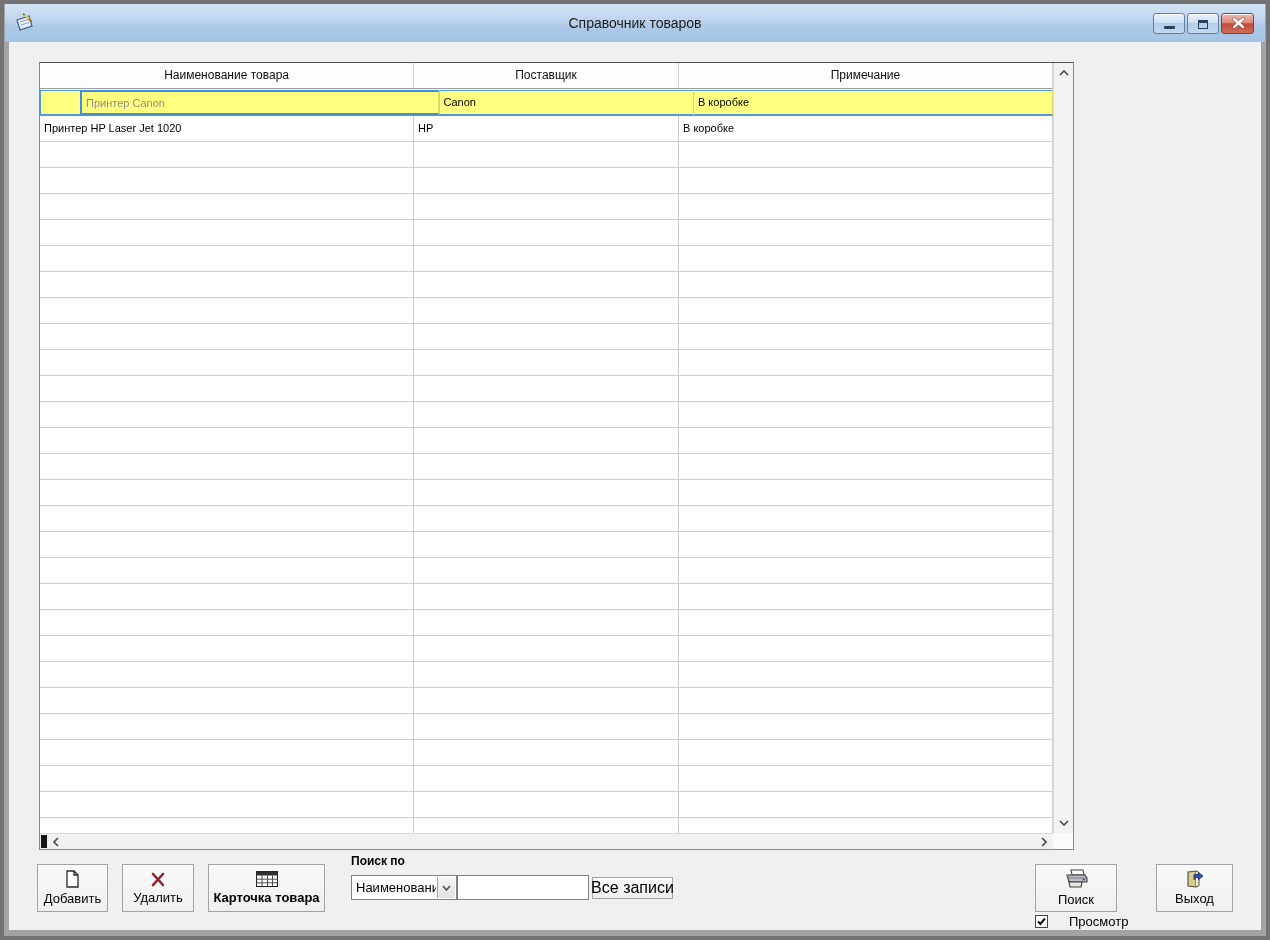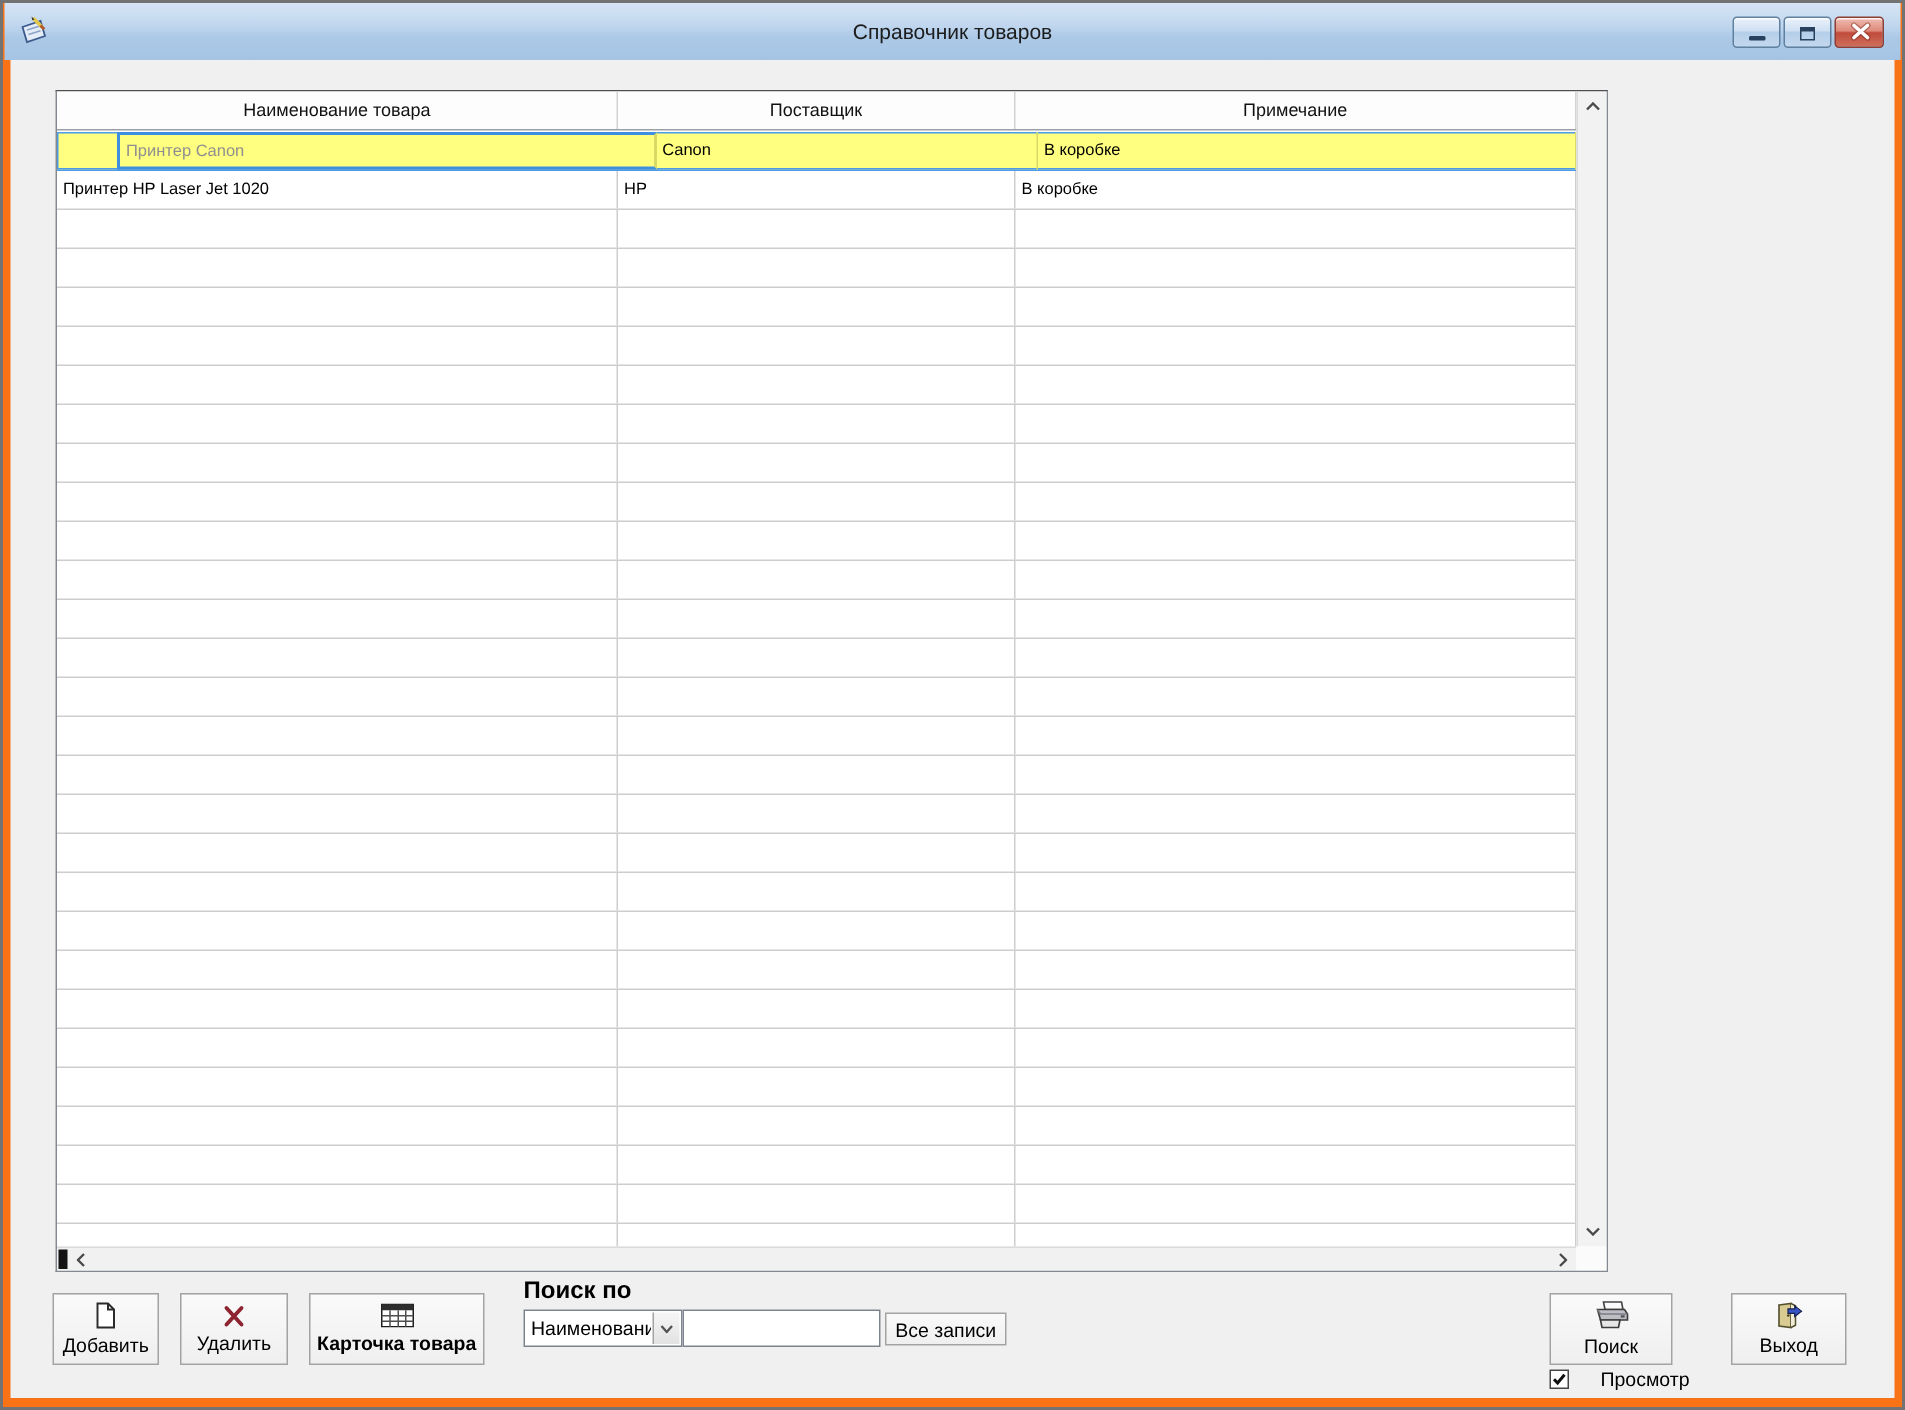"Справочник товаров" .window { background: #f97316 -> #a3a3a3; border: 2px solid #737373 -> 4px solid #737373 }
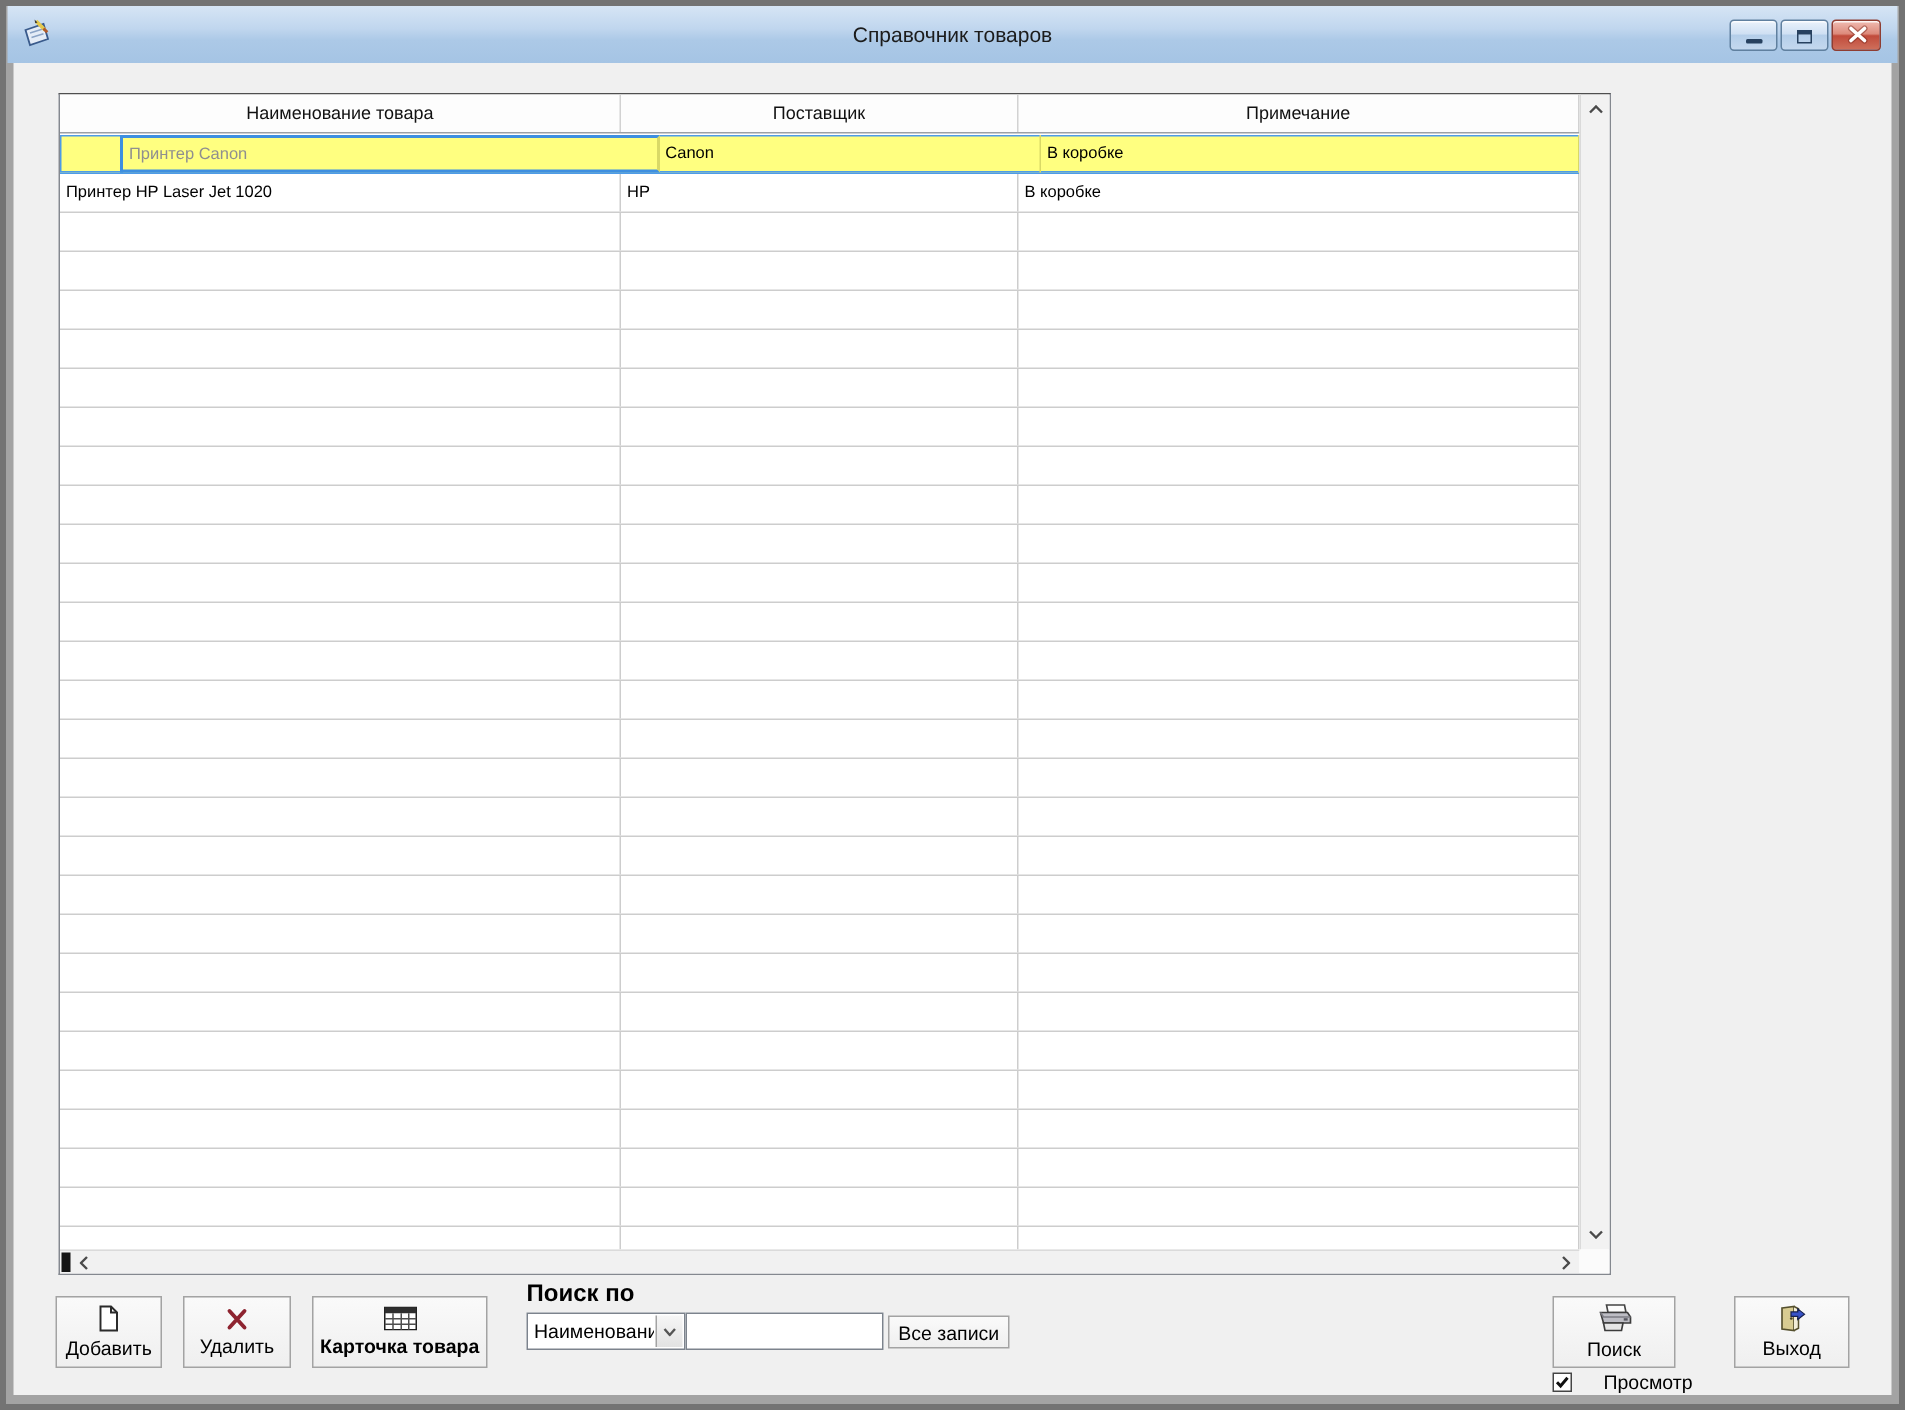"Поиск по" .search-label { font-size: 16px -> 12px }
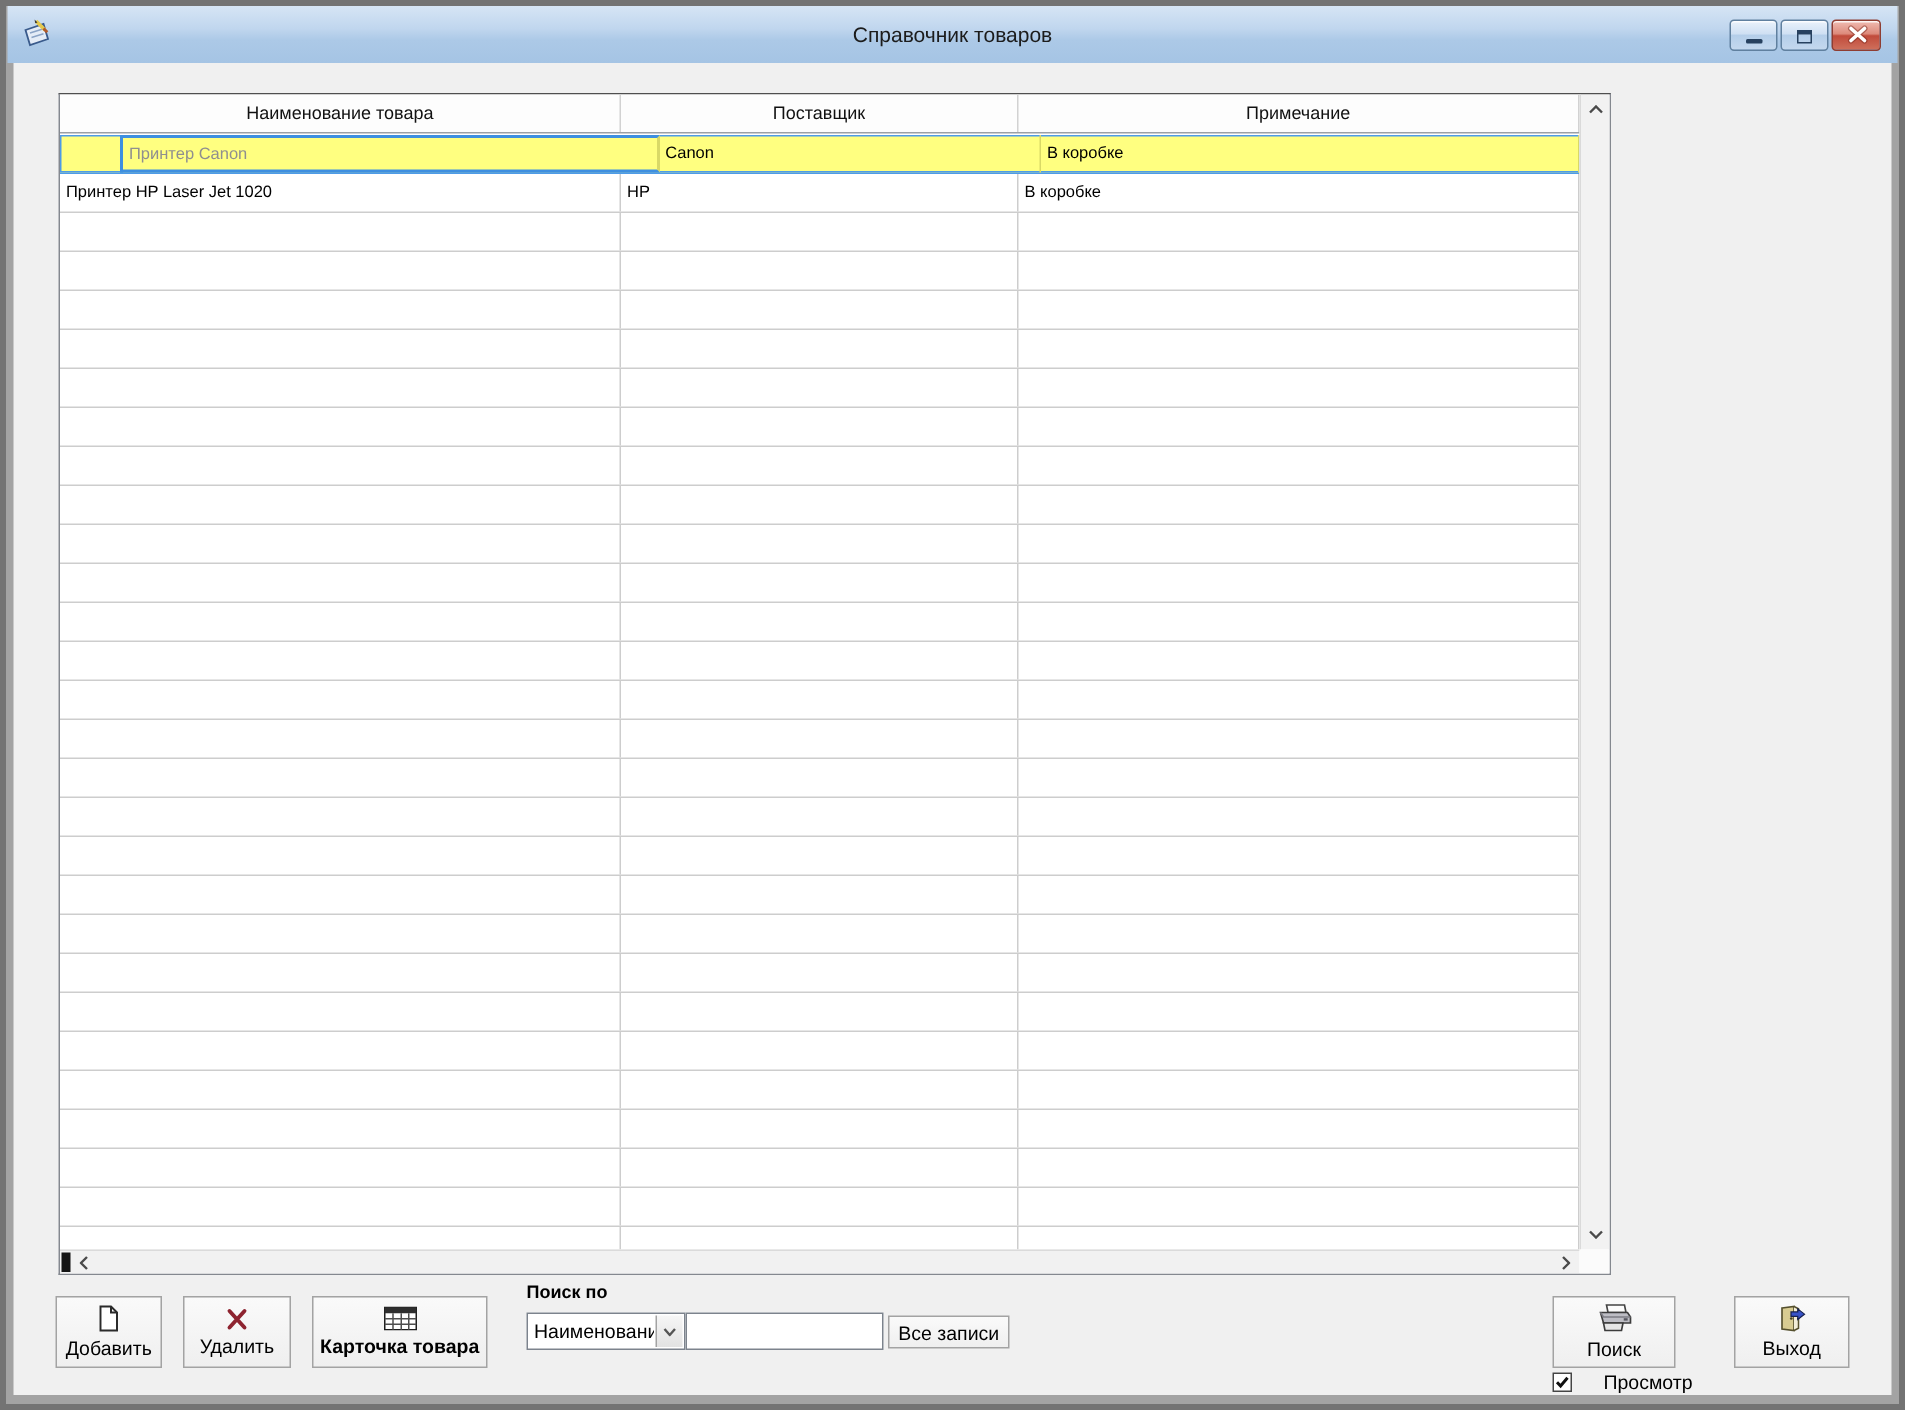"Все записи" #btn-allrec { font-size: 13px -> 16px }
